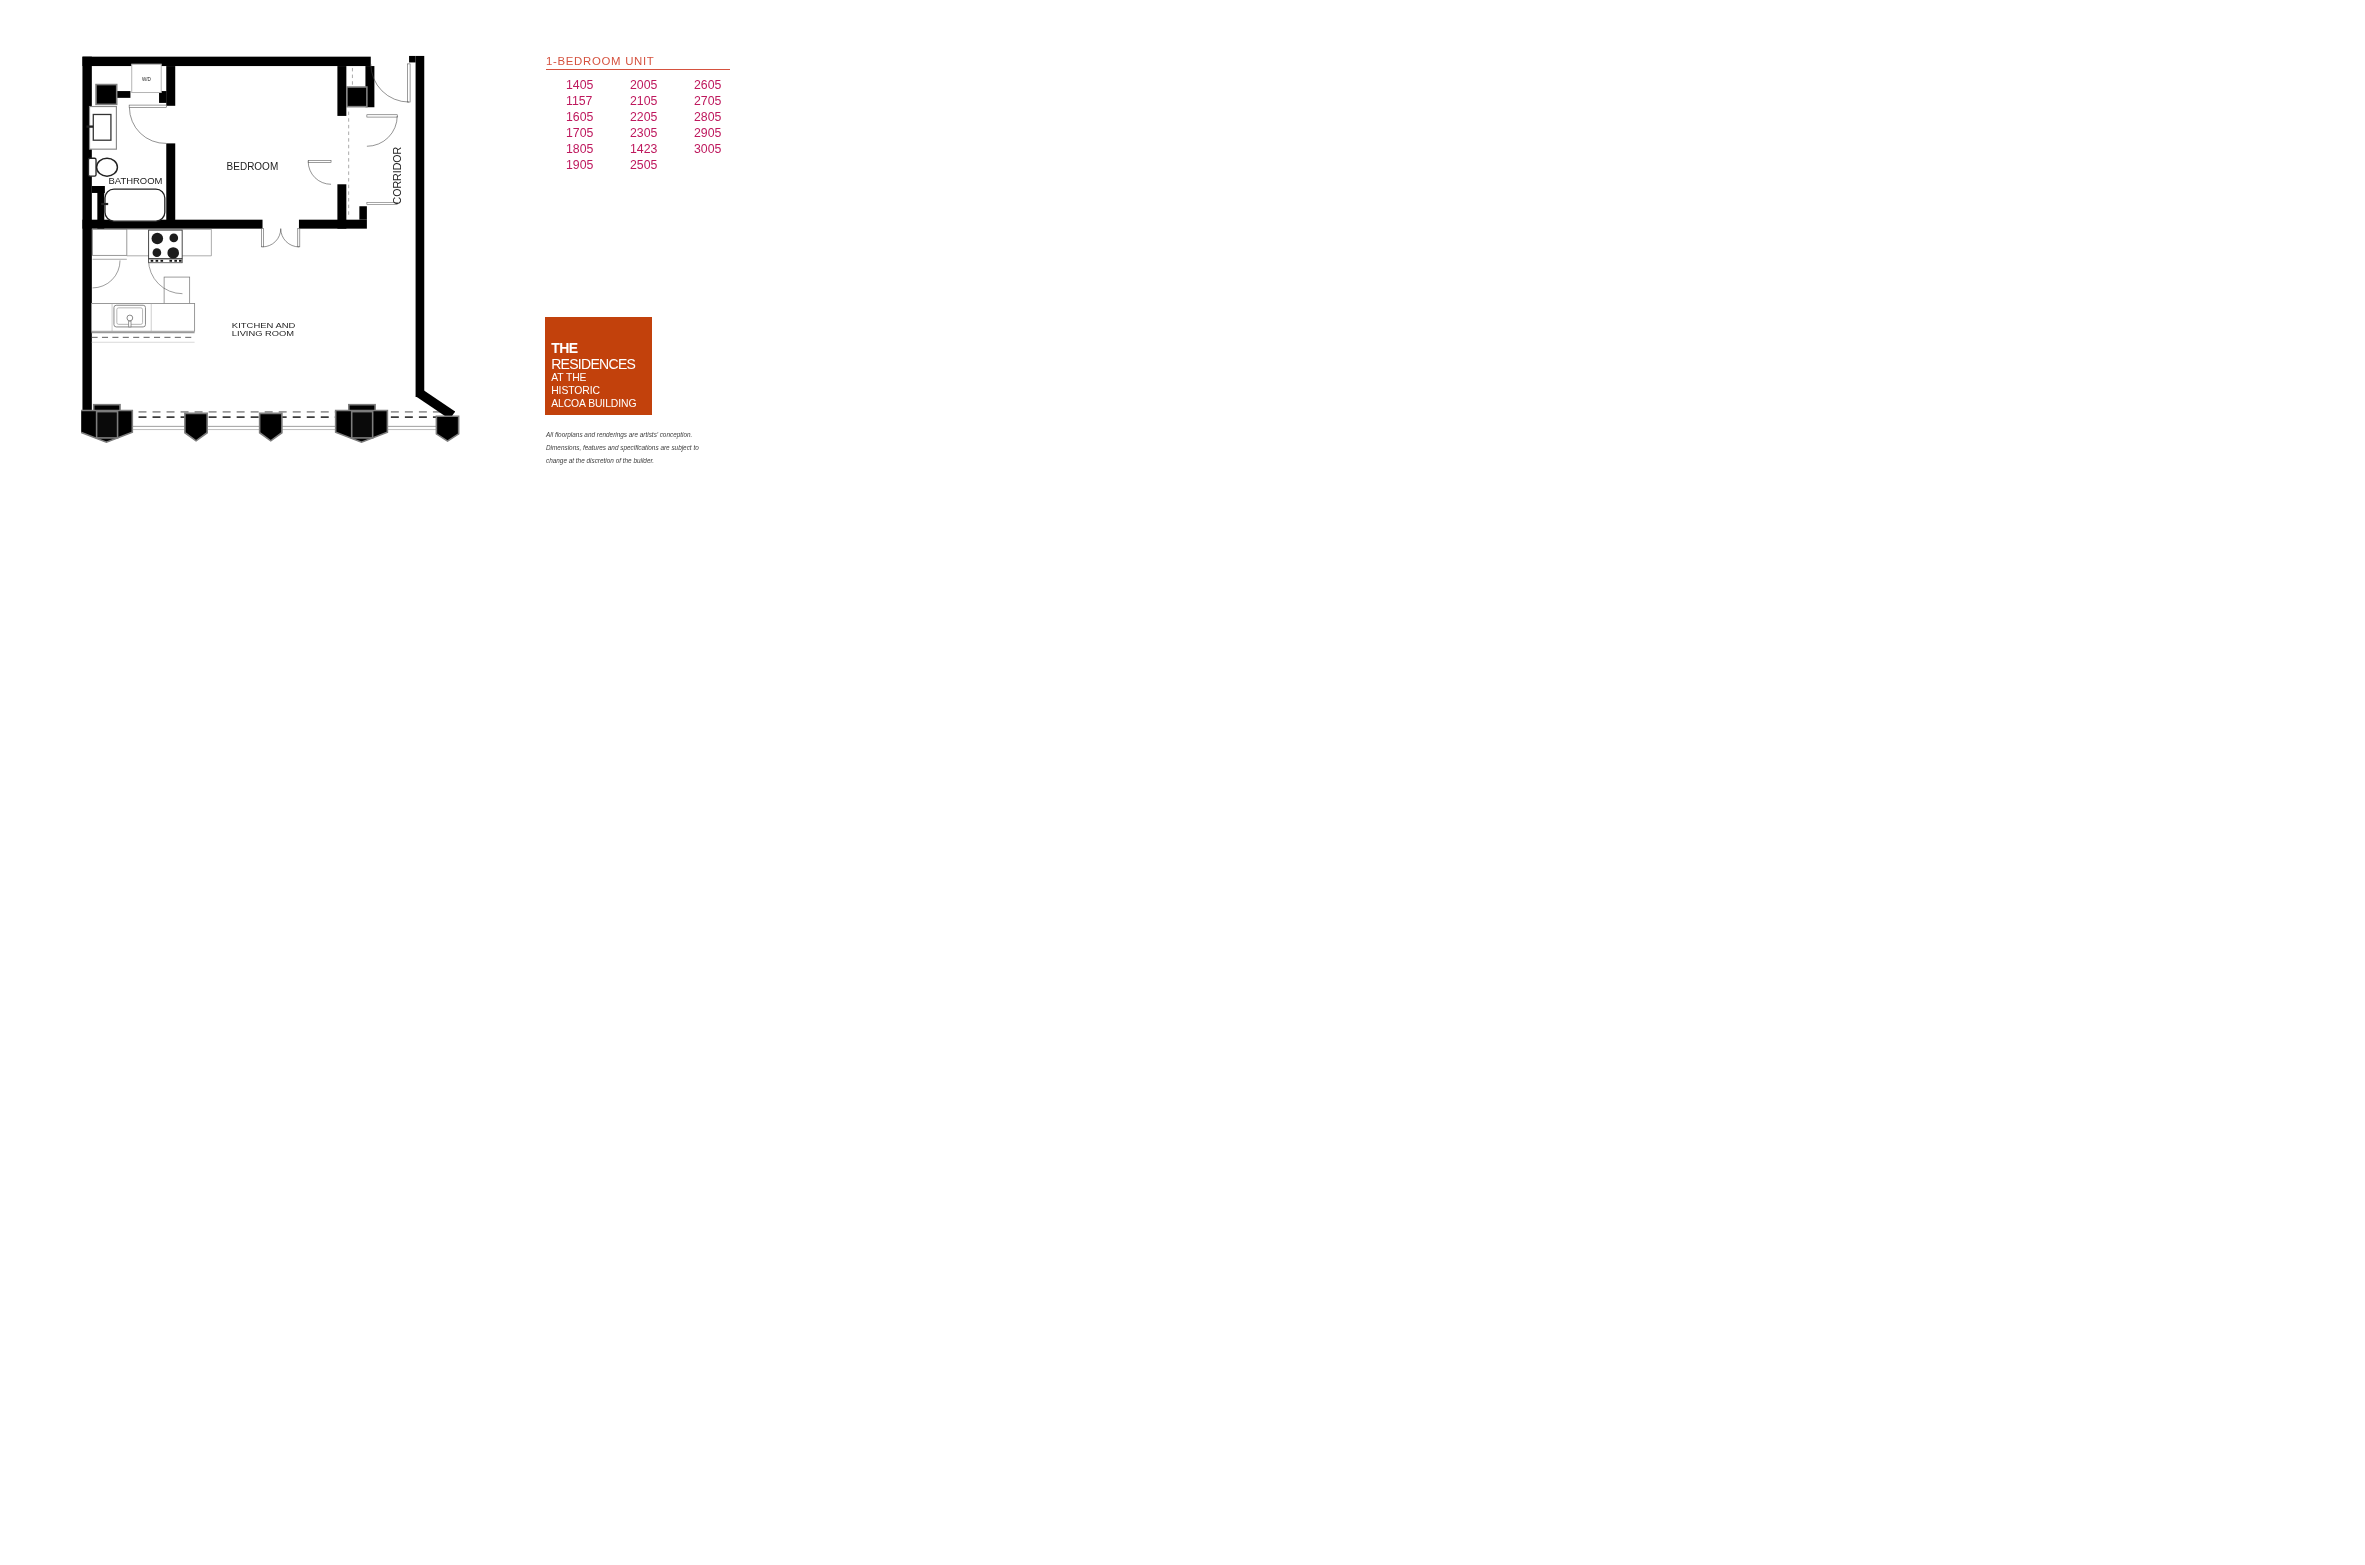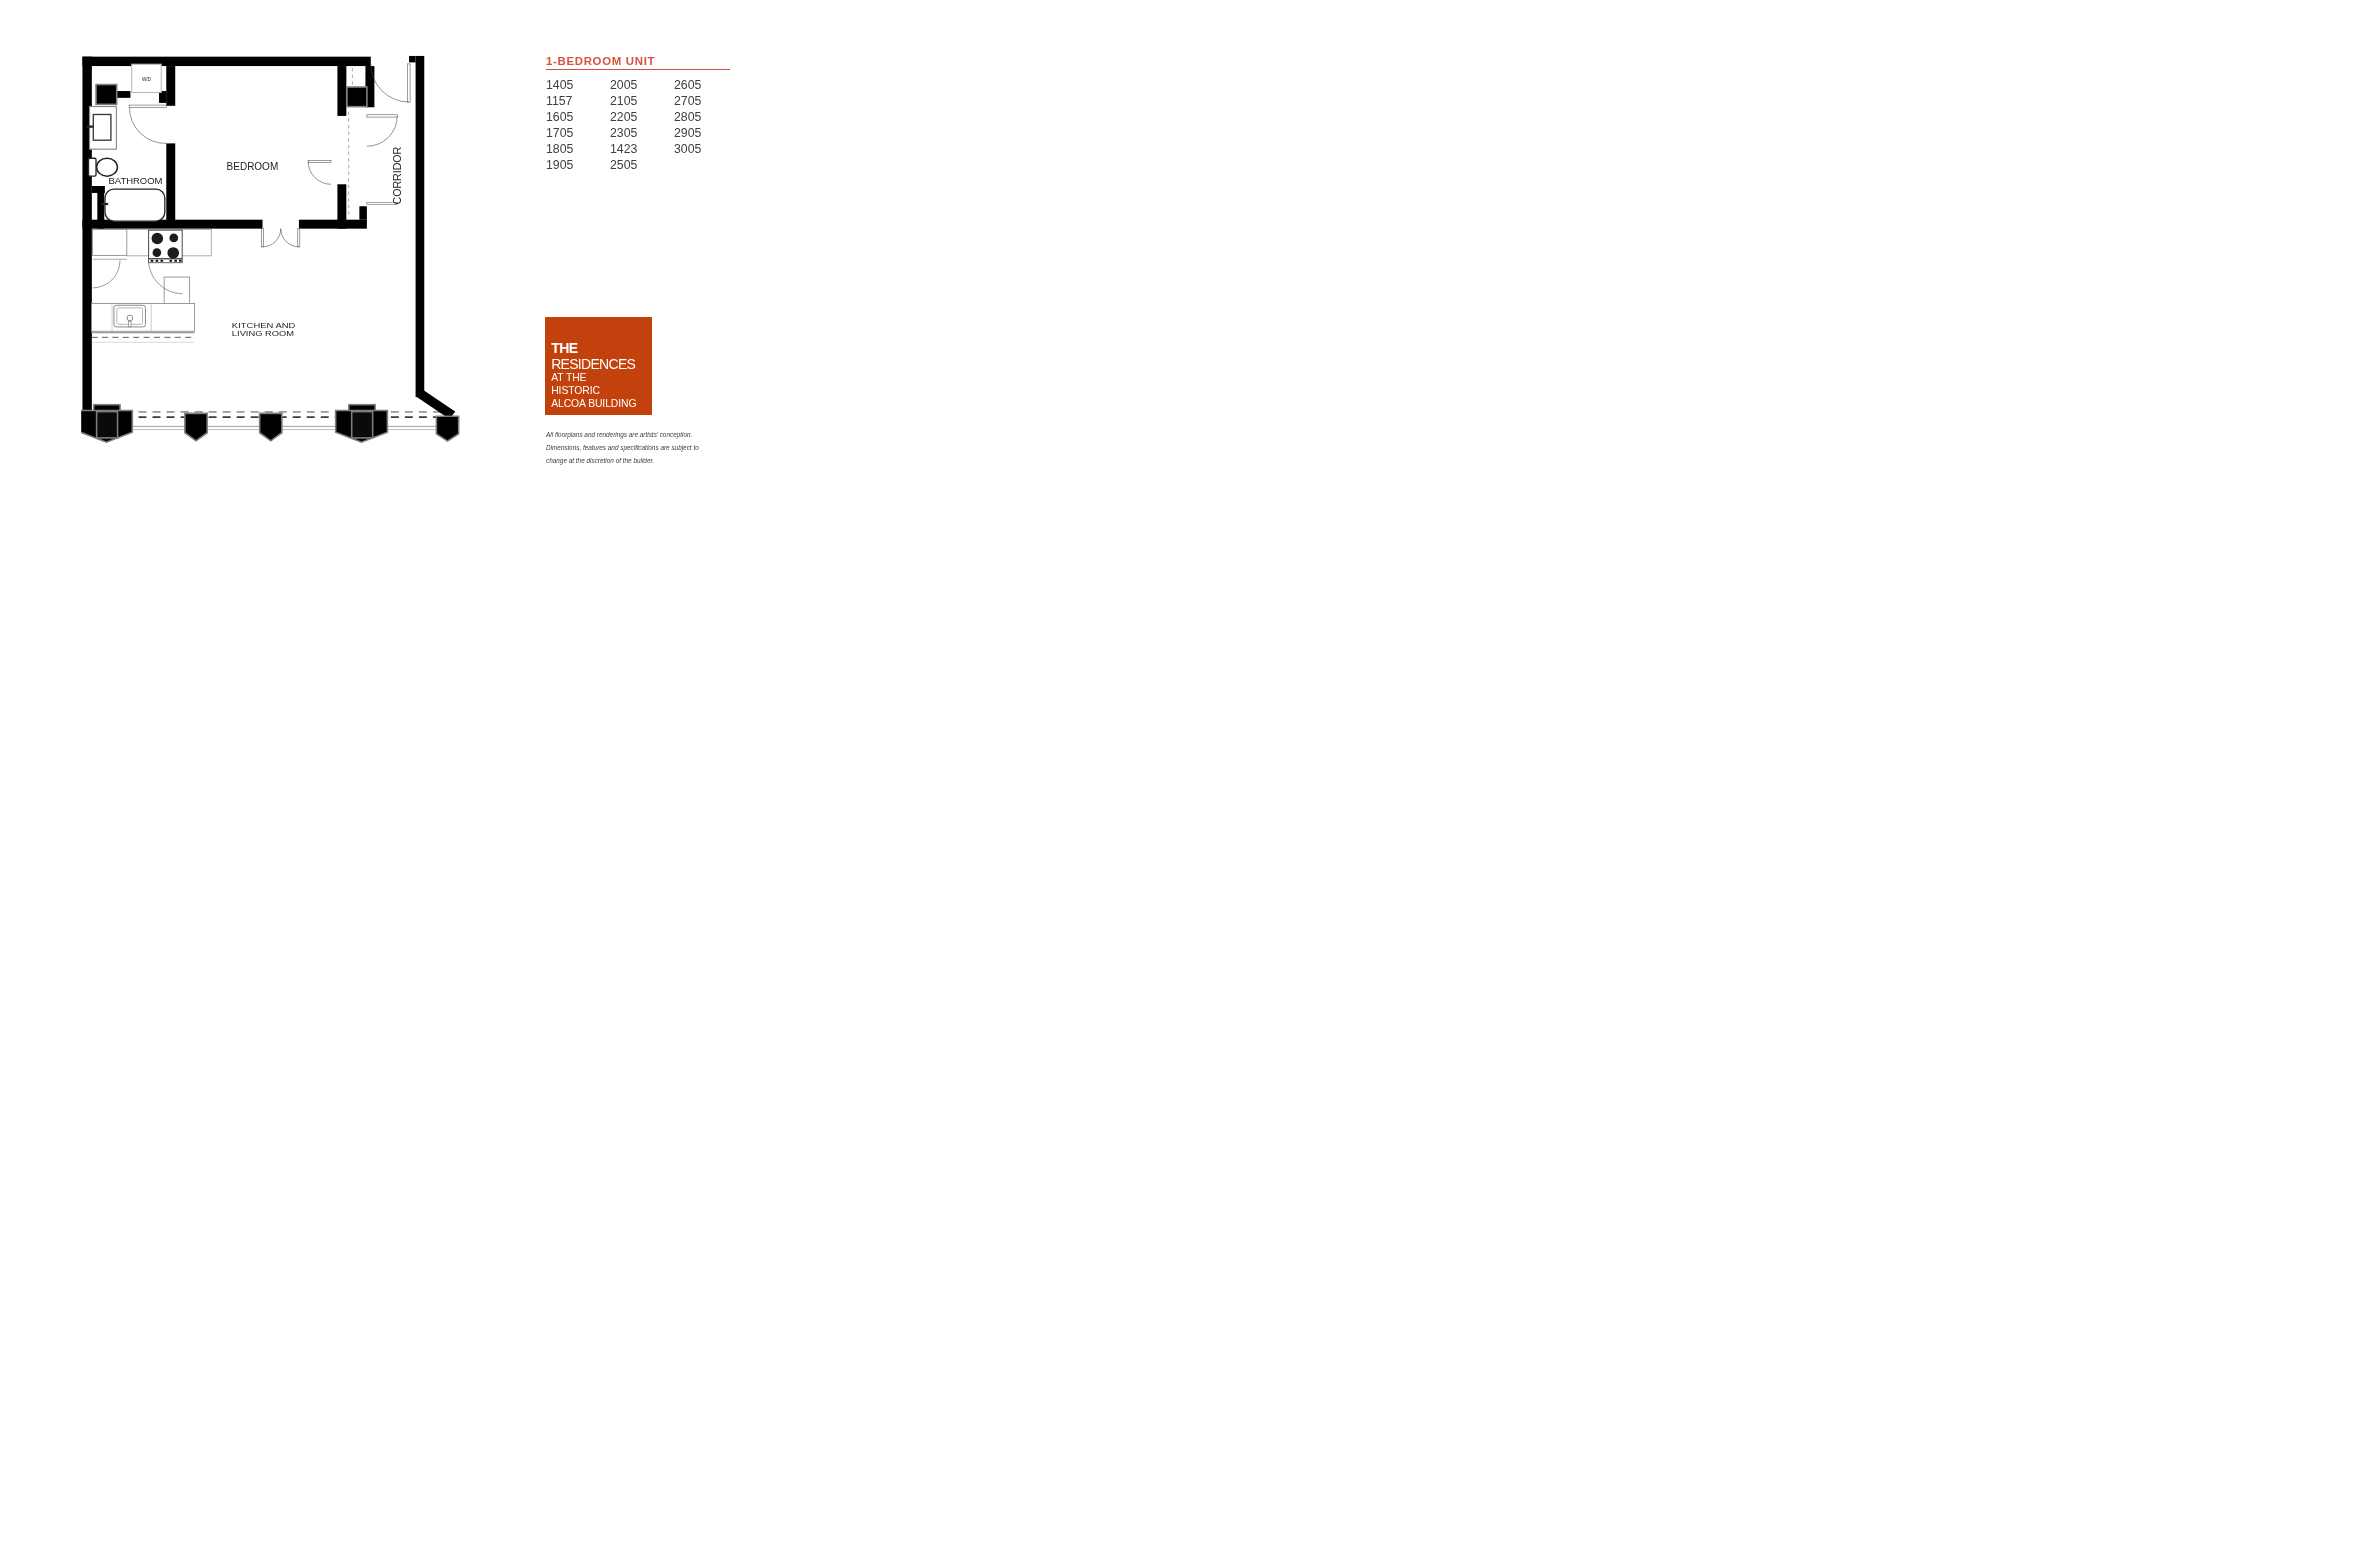"1-BEDROOM UNIT" .panel-title { font-weight: bold -> normal }
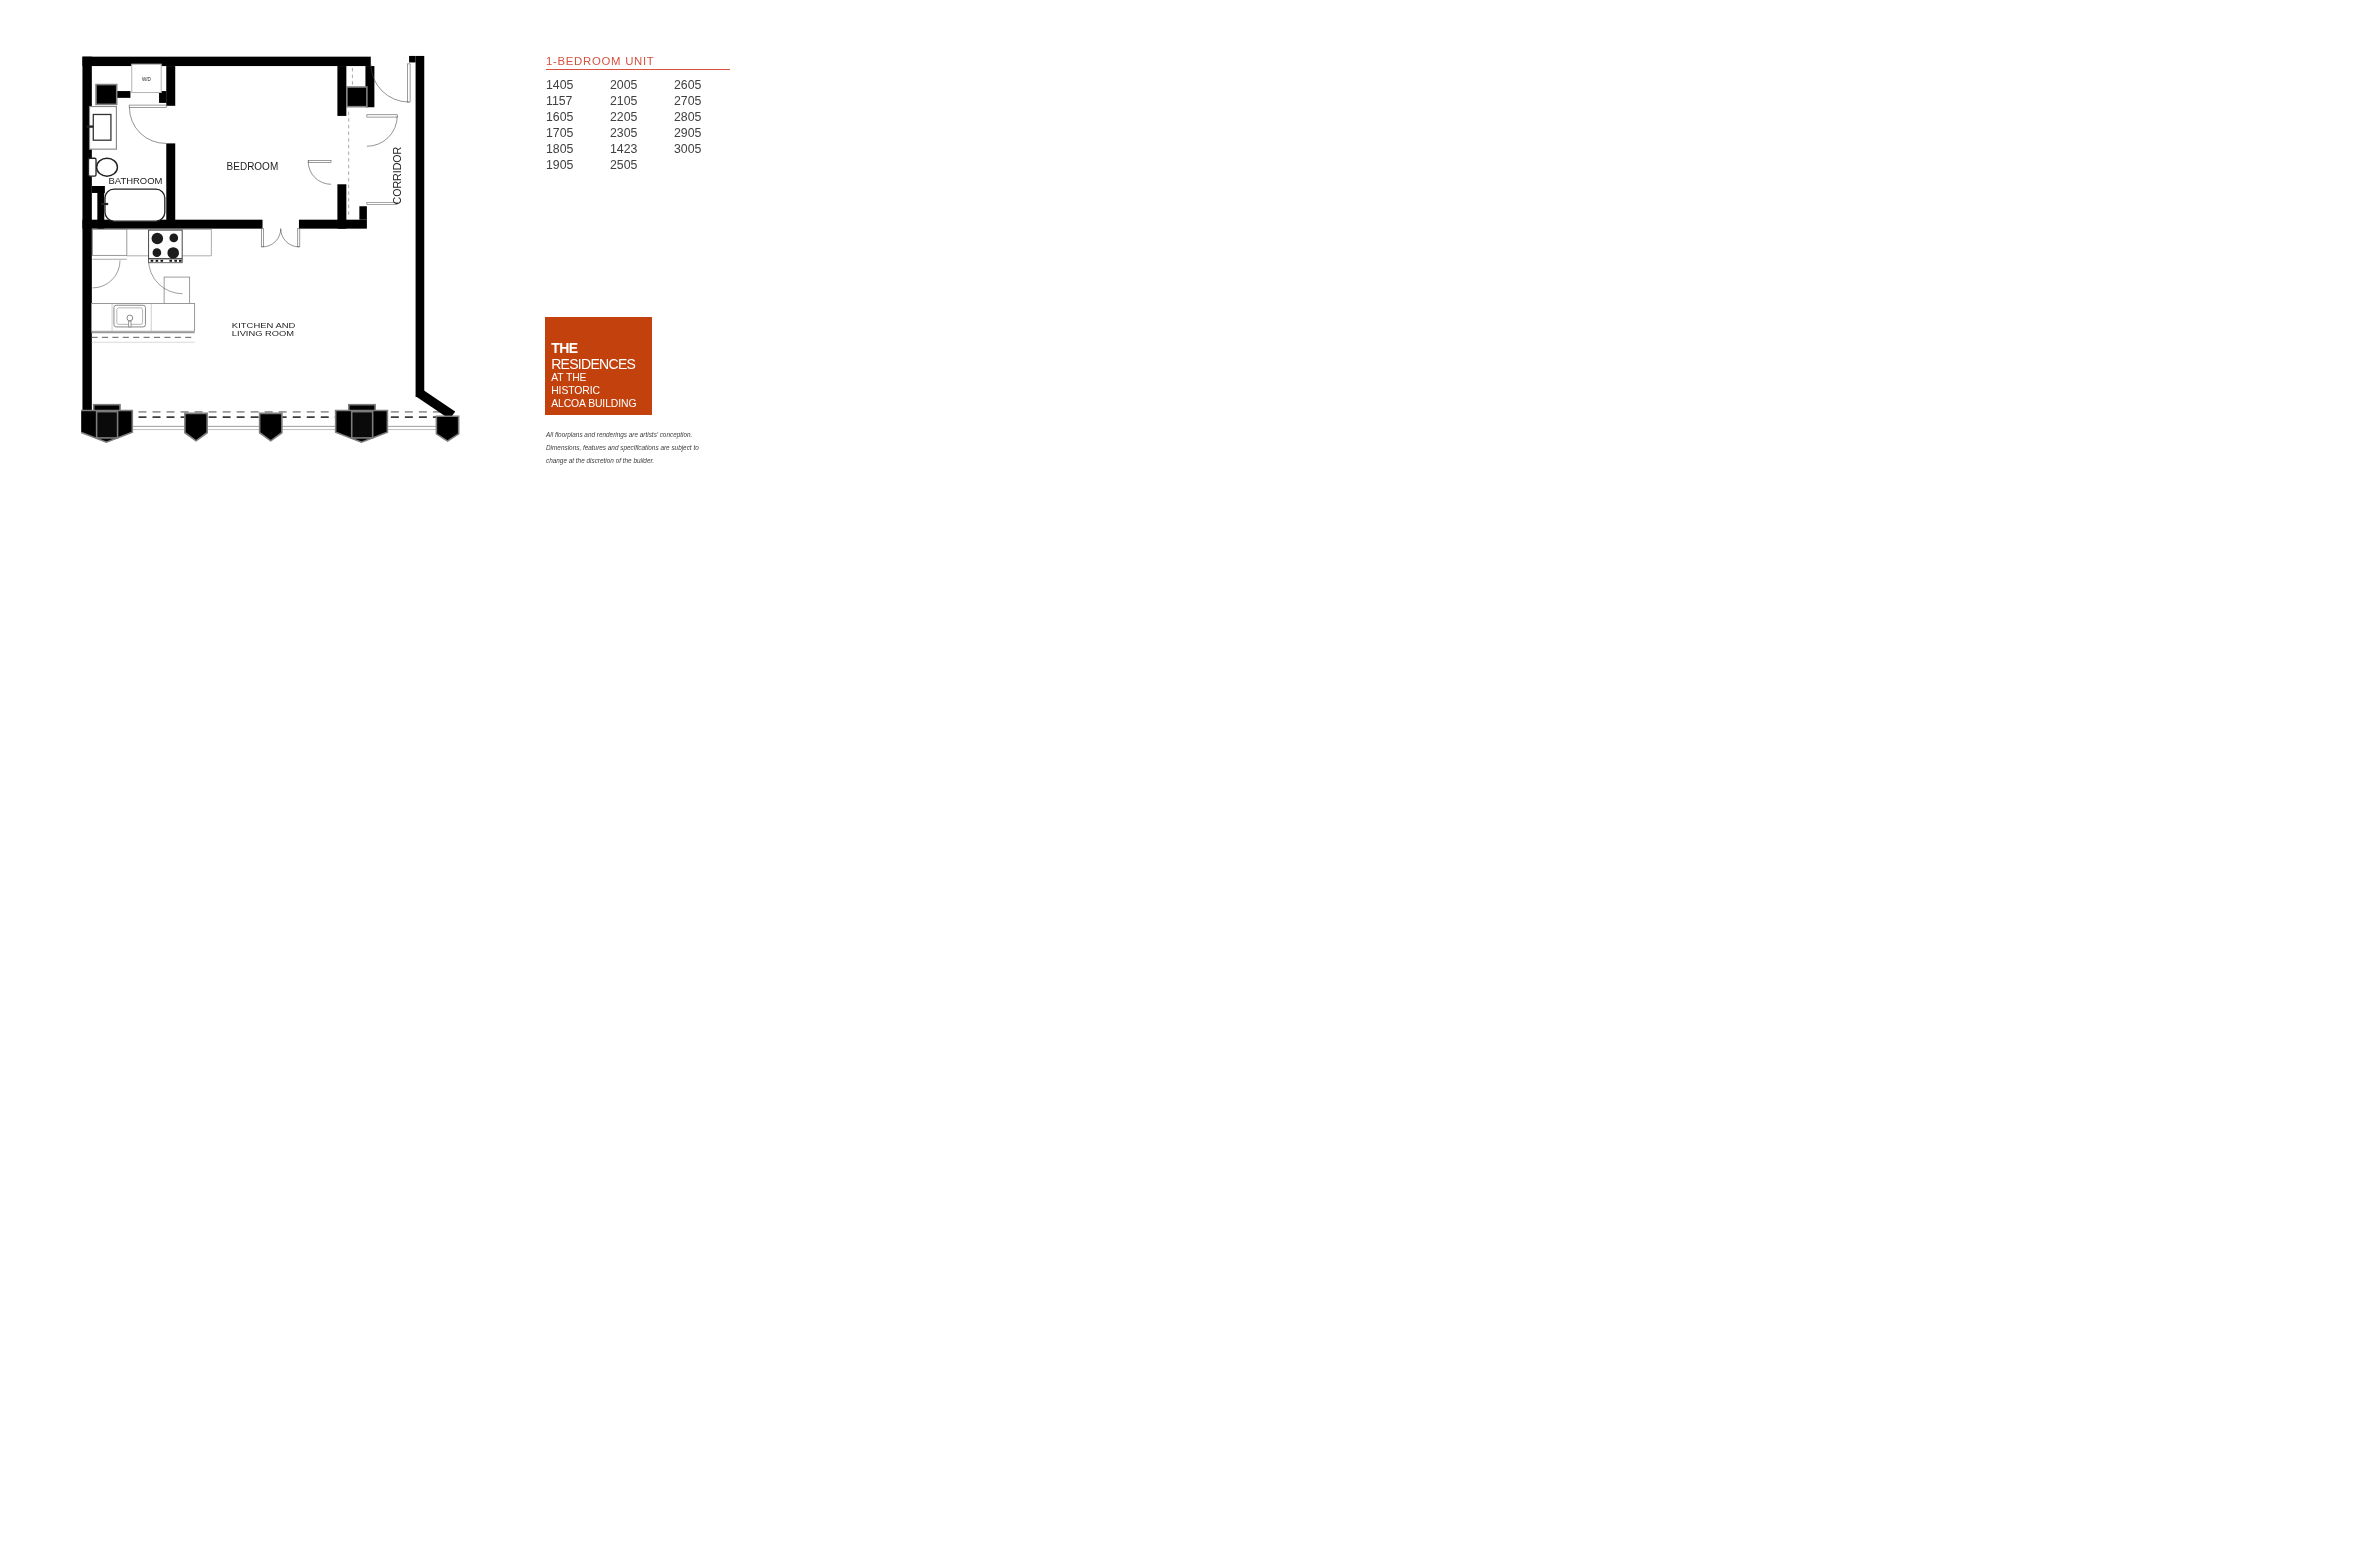"1405" .unum { color: #404040 -> #be185d; margin-left: none -> 20px }
